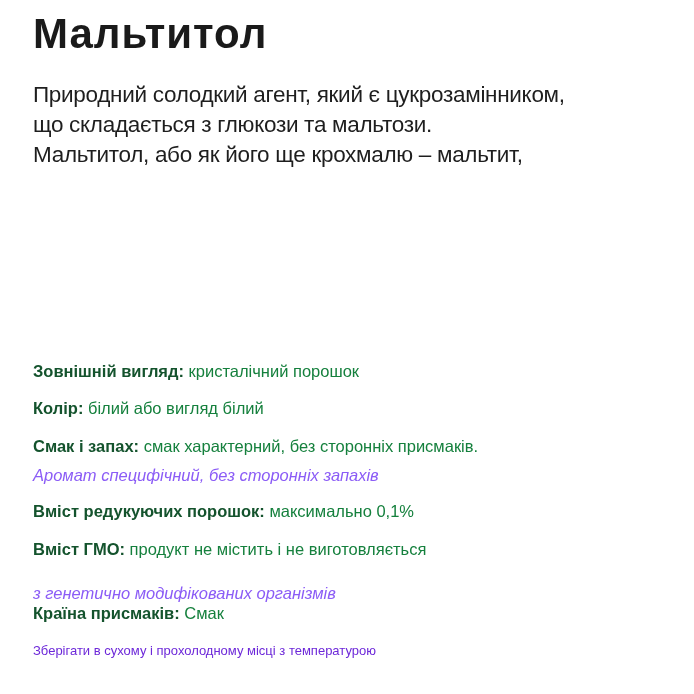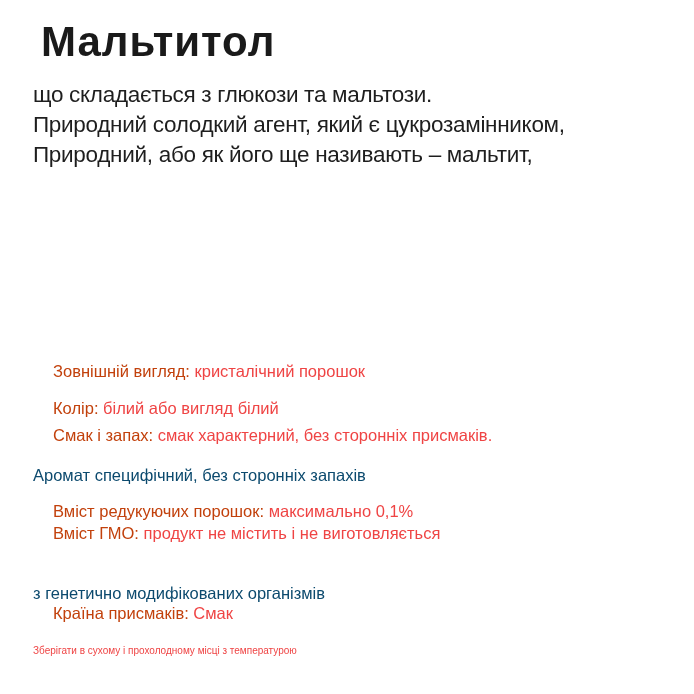"Мальтитол" .title { margin: 8px -> 0 }
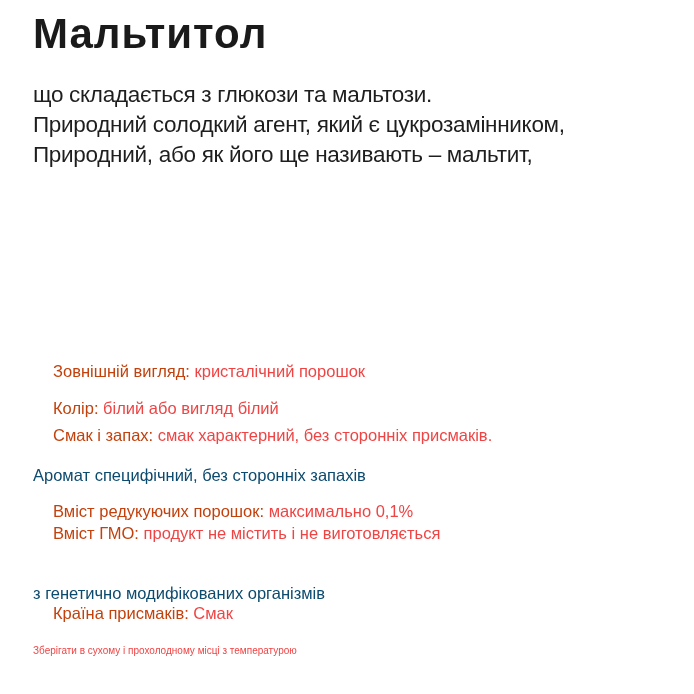"що складається з глюкози та" div { order: before "Природний солодкий агент, який є" -> after "Природний солодкий агент, який є" }
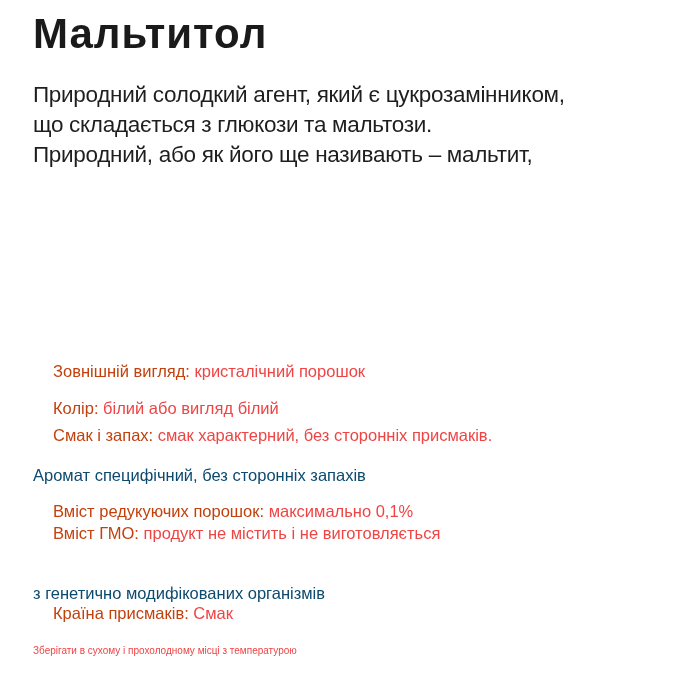"Природний, або як його ще" div { text: Природний, або як його ще називають -> Мальтитол, або як його ще крохмалю }
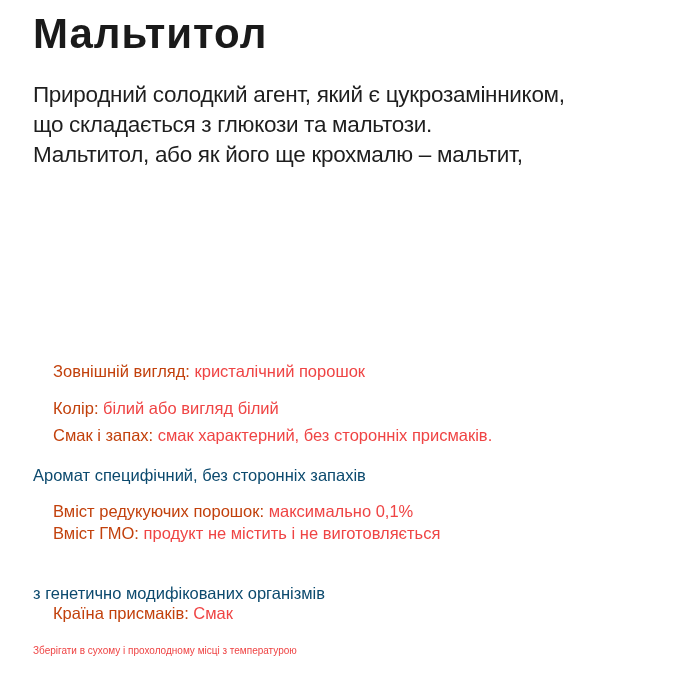"Зовнішній вигляд:" .prop .k { color: #c2410c -> #14532d; font-weight: normal -> bold; margin-left: 20px -> none }
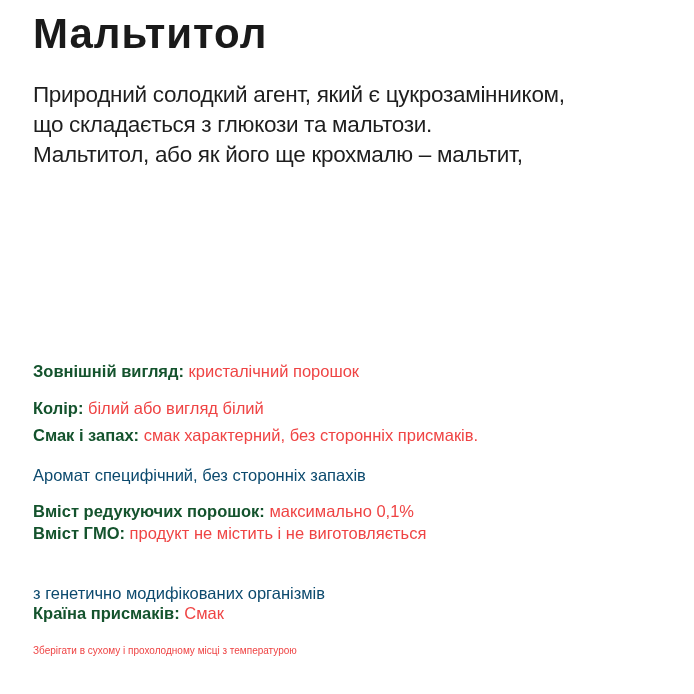"кристалічний порошок" .prop .v { color: #ef4444 -> #15803d }
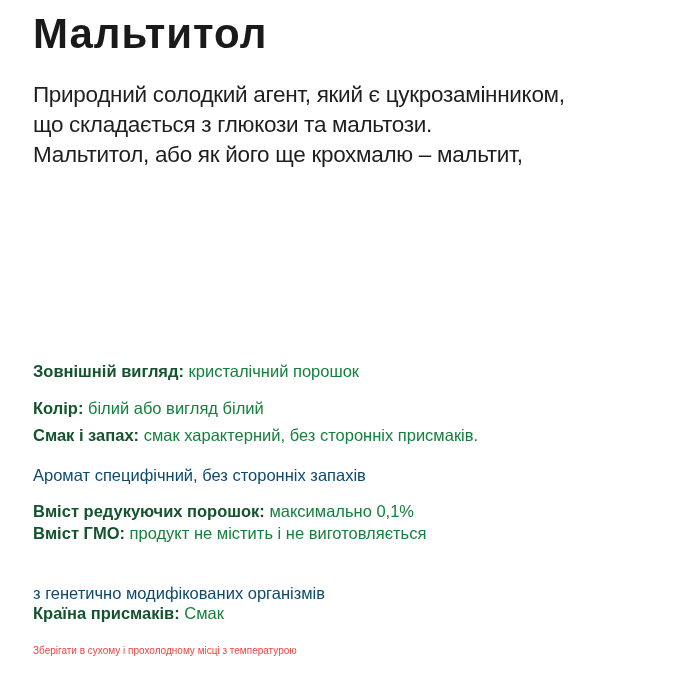"Смак і запах: смак характерний," div.prop { top: 64px -> 75px }
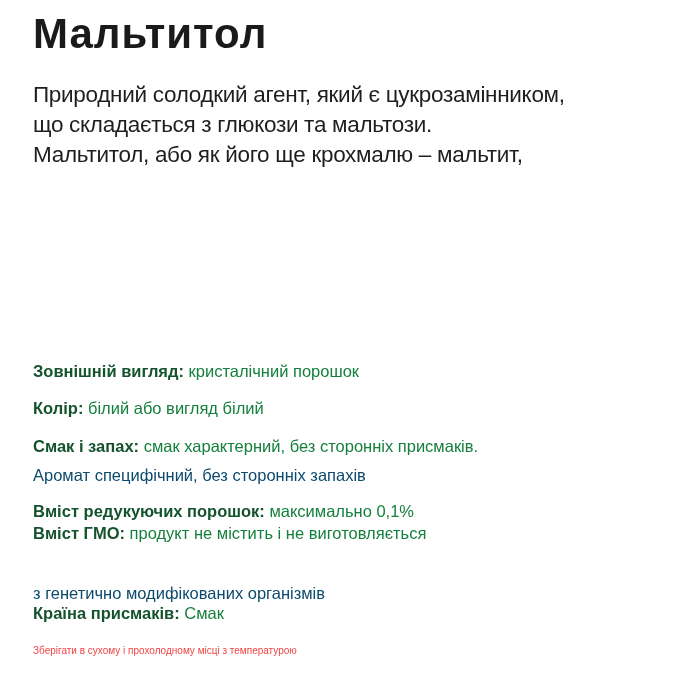"Аромат специфічний, без сторонніх" .cont { color: #0c4a6e -> #8b5cf6; font-style: none -> italic }
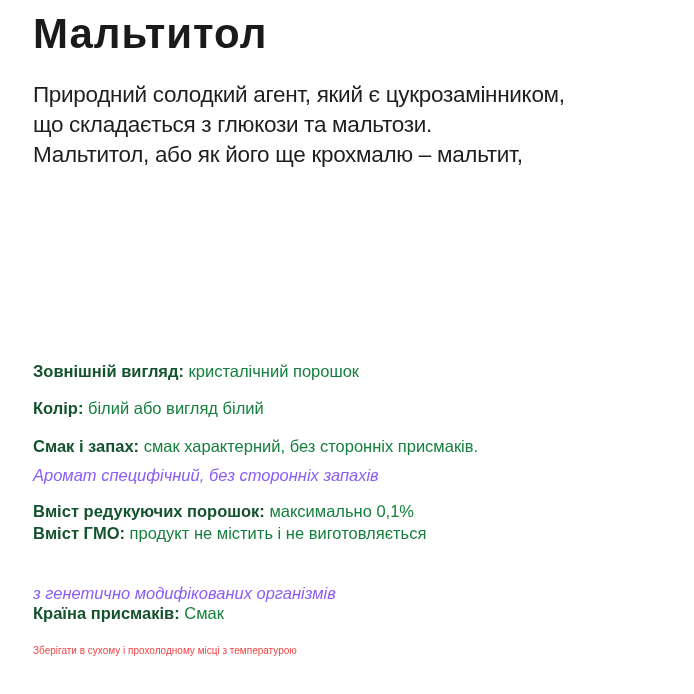"Вміст ГМО: продукт не містить" div.prop { top: 162px -> 178px }
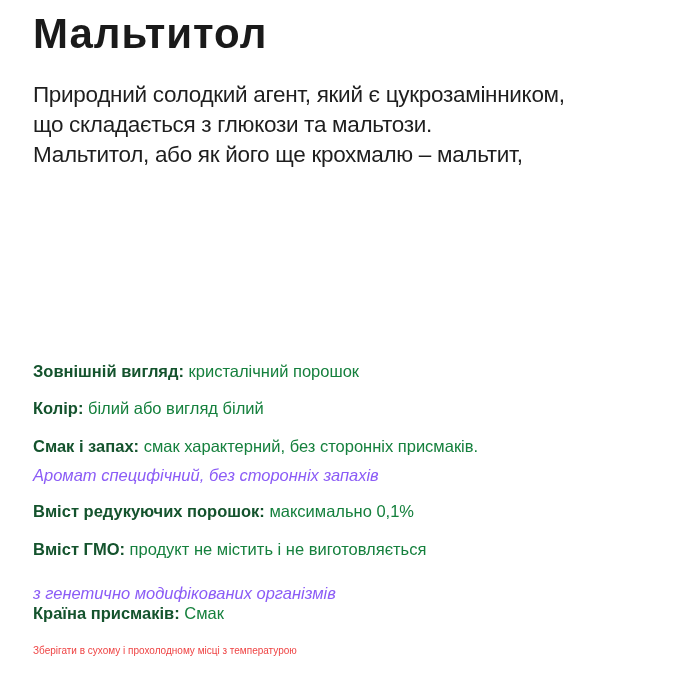"Зберігати в сухому і прохолодному" .storage { color: #ef4444 -> #6d28d9; font-size: 10px -> 13px }
